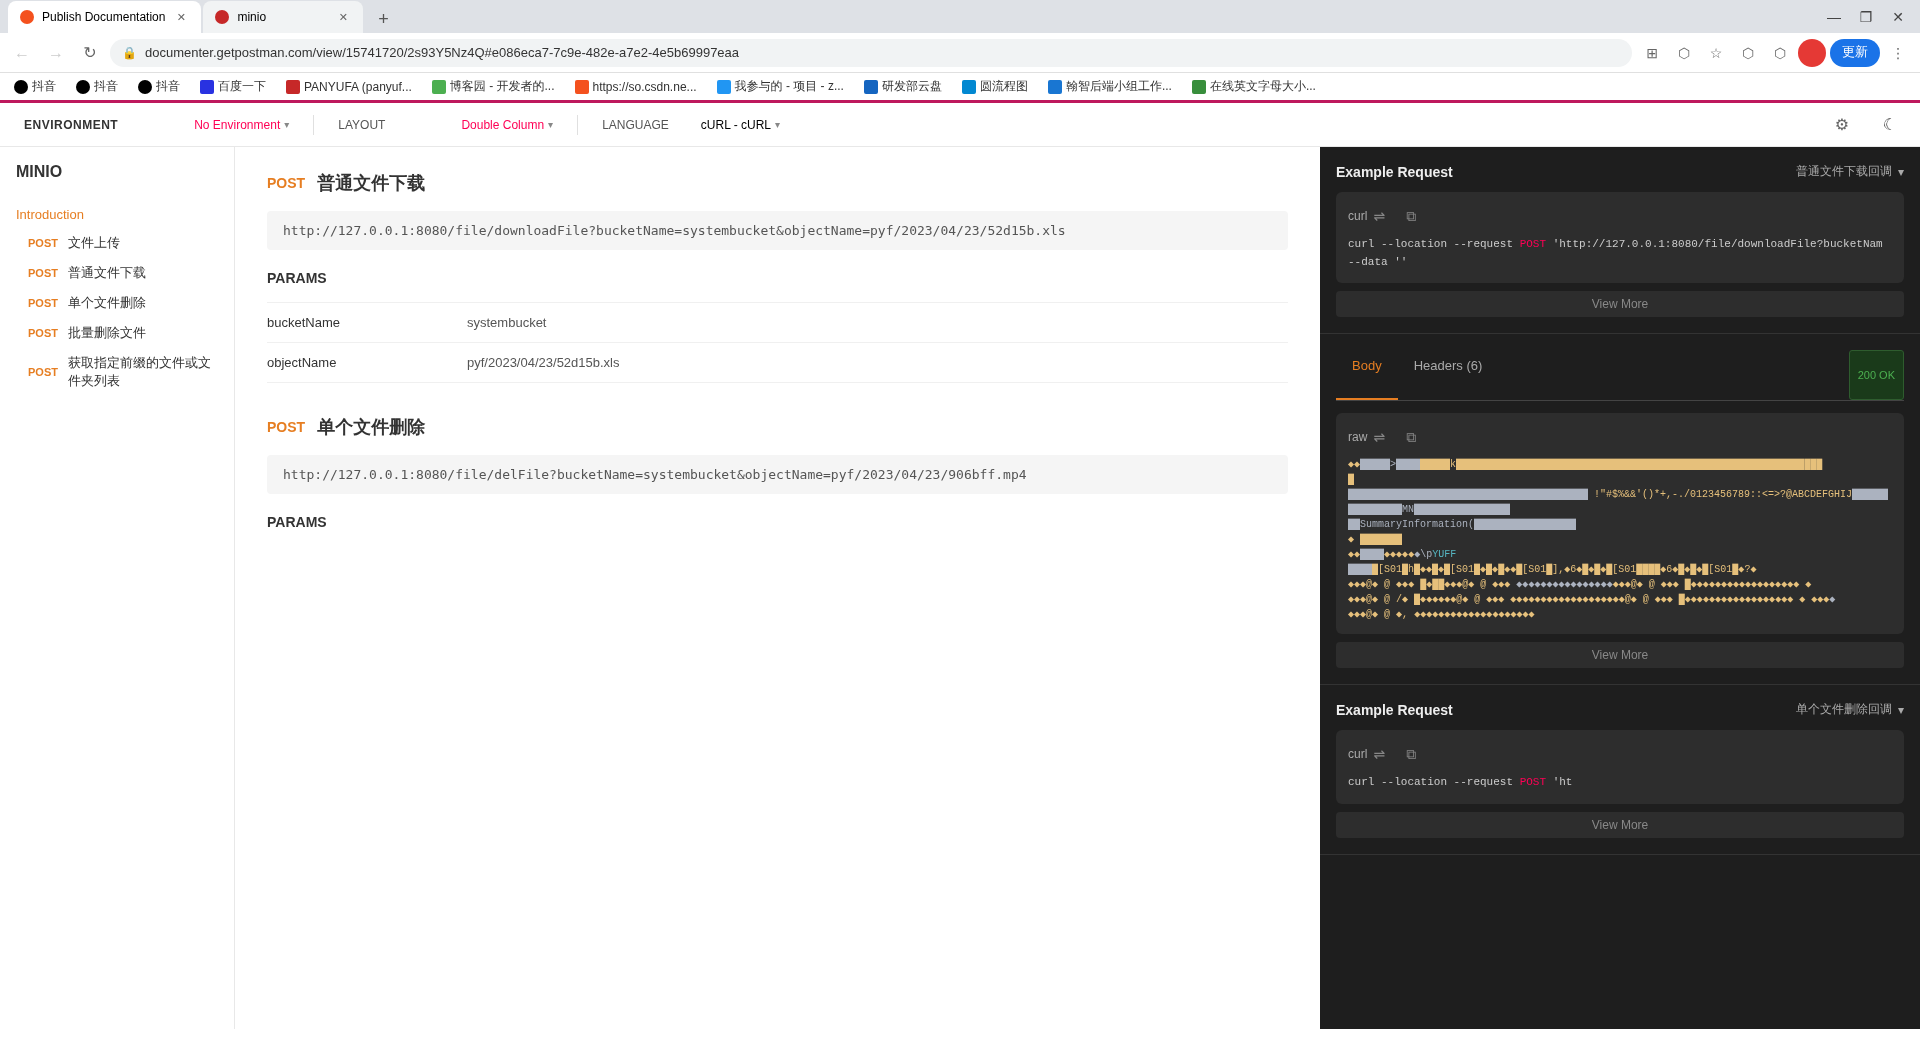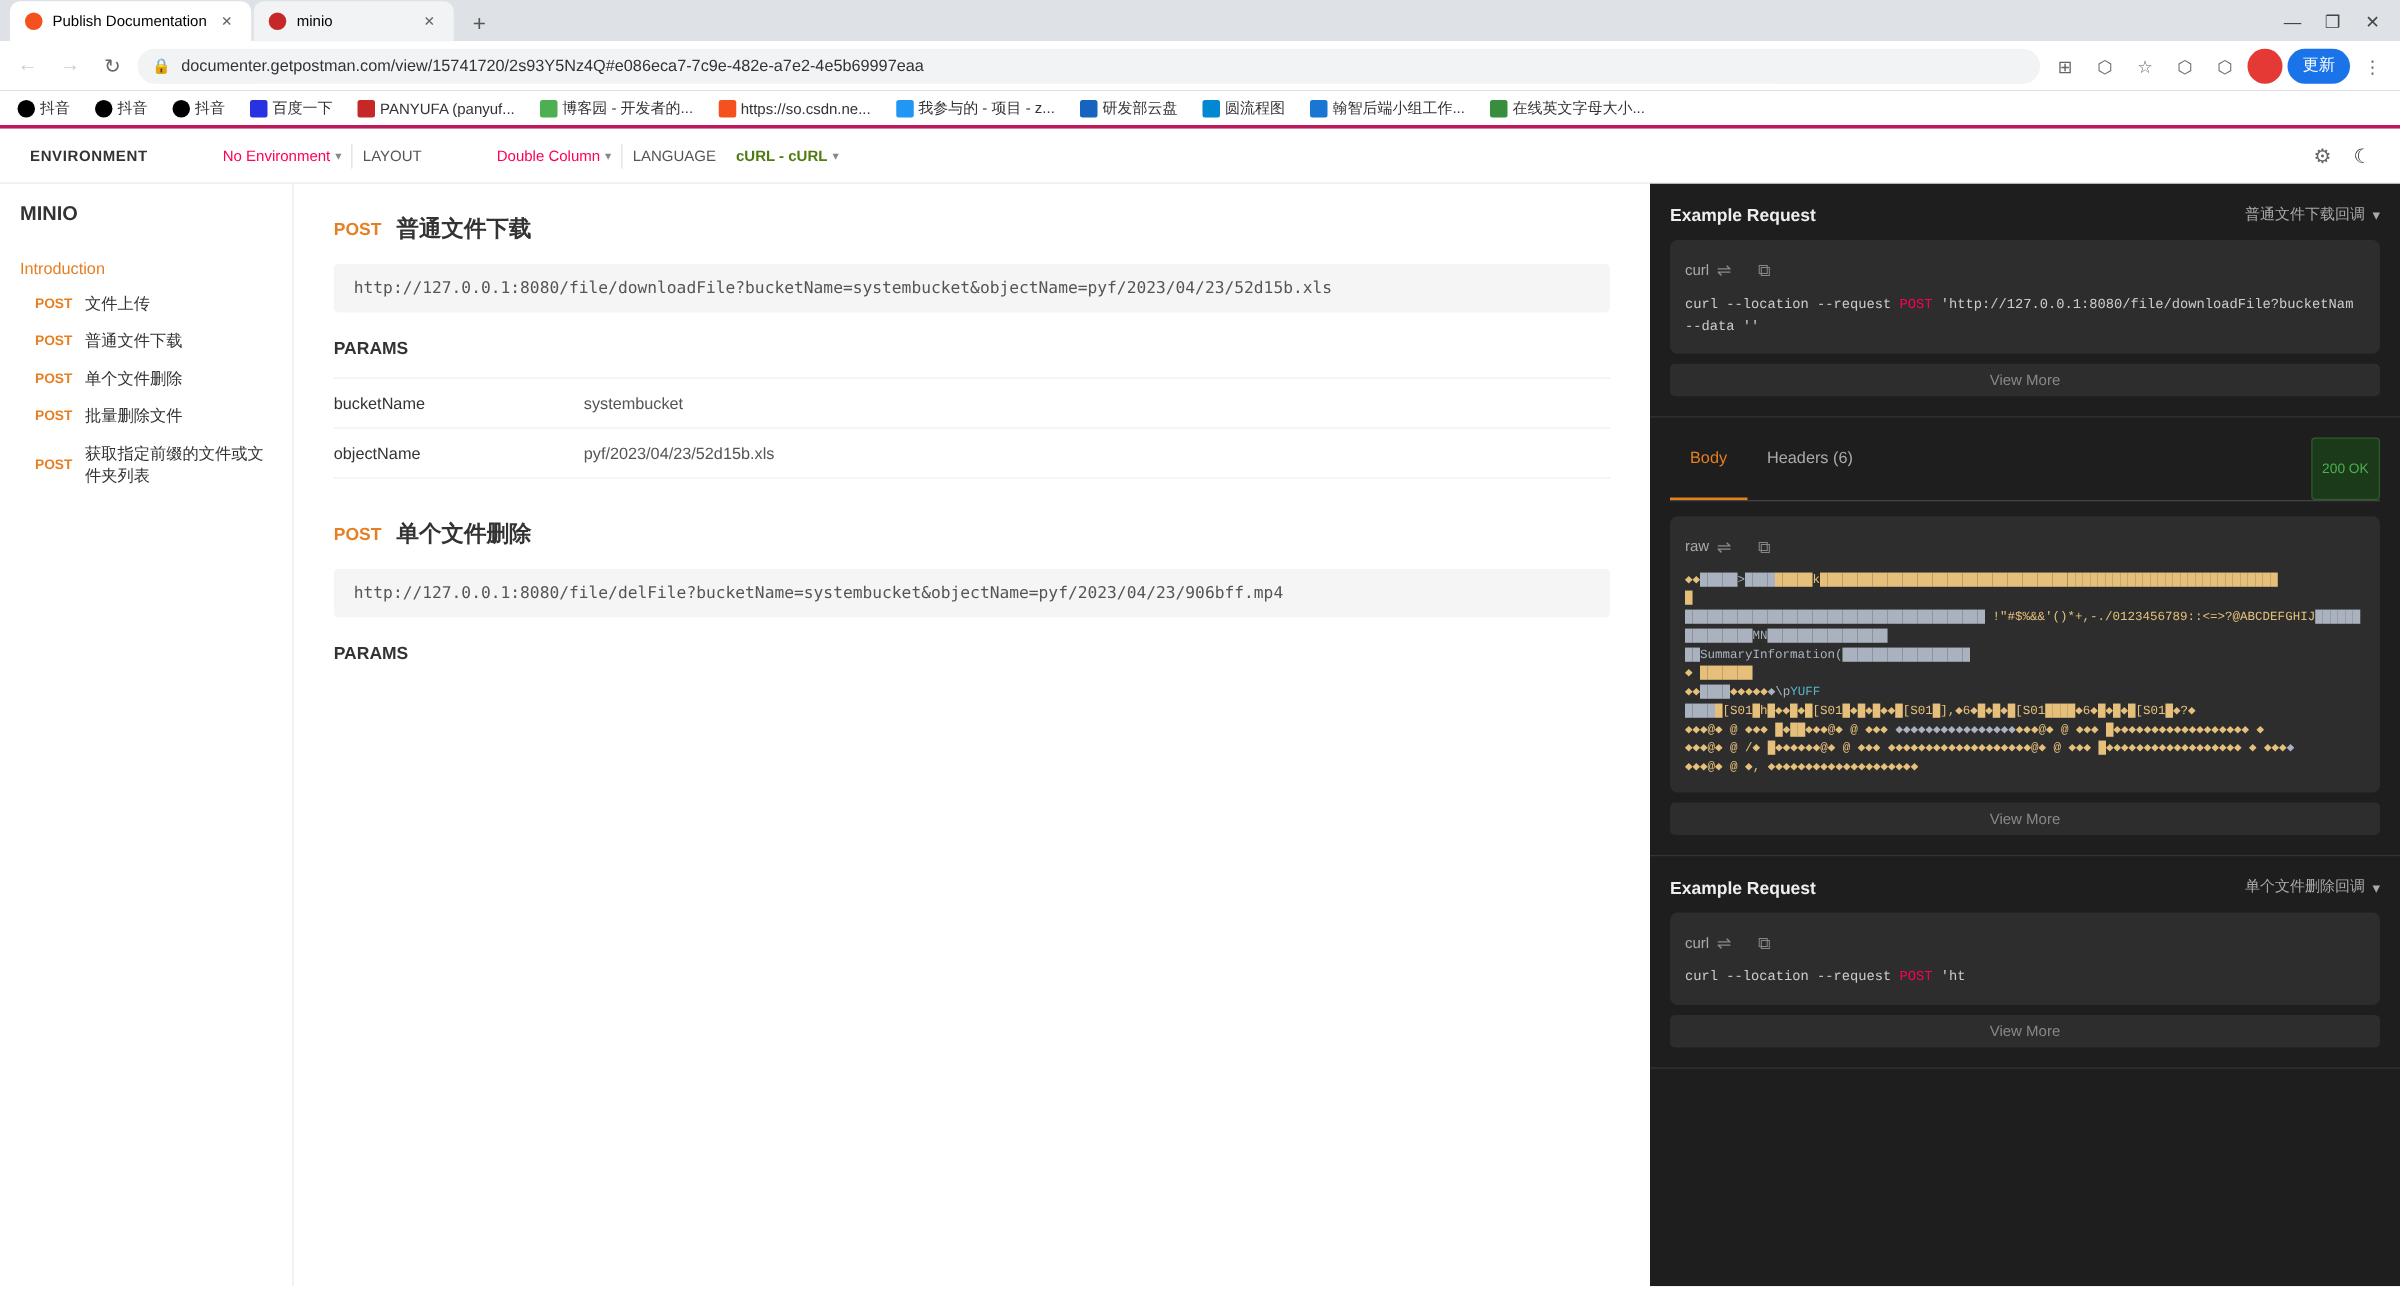"ENVIRONMENT" .toolbar { gap: none -> 16px }
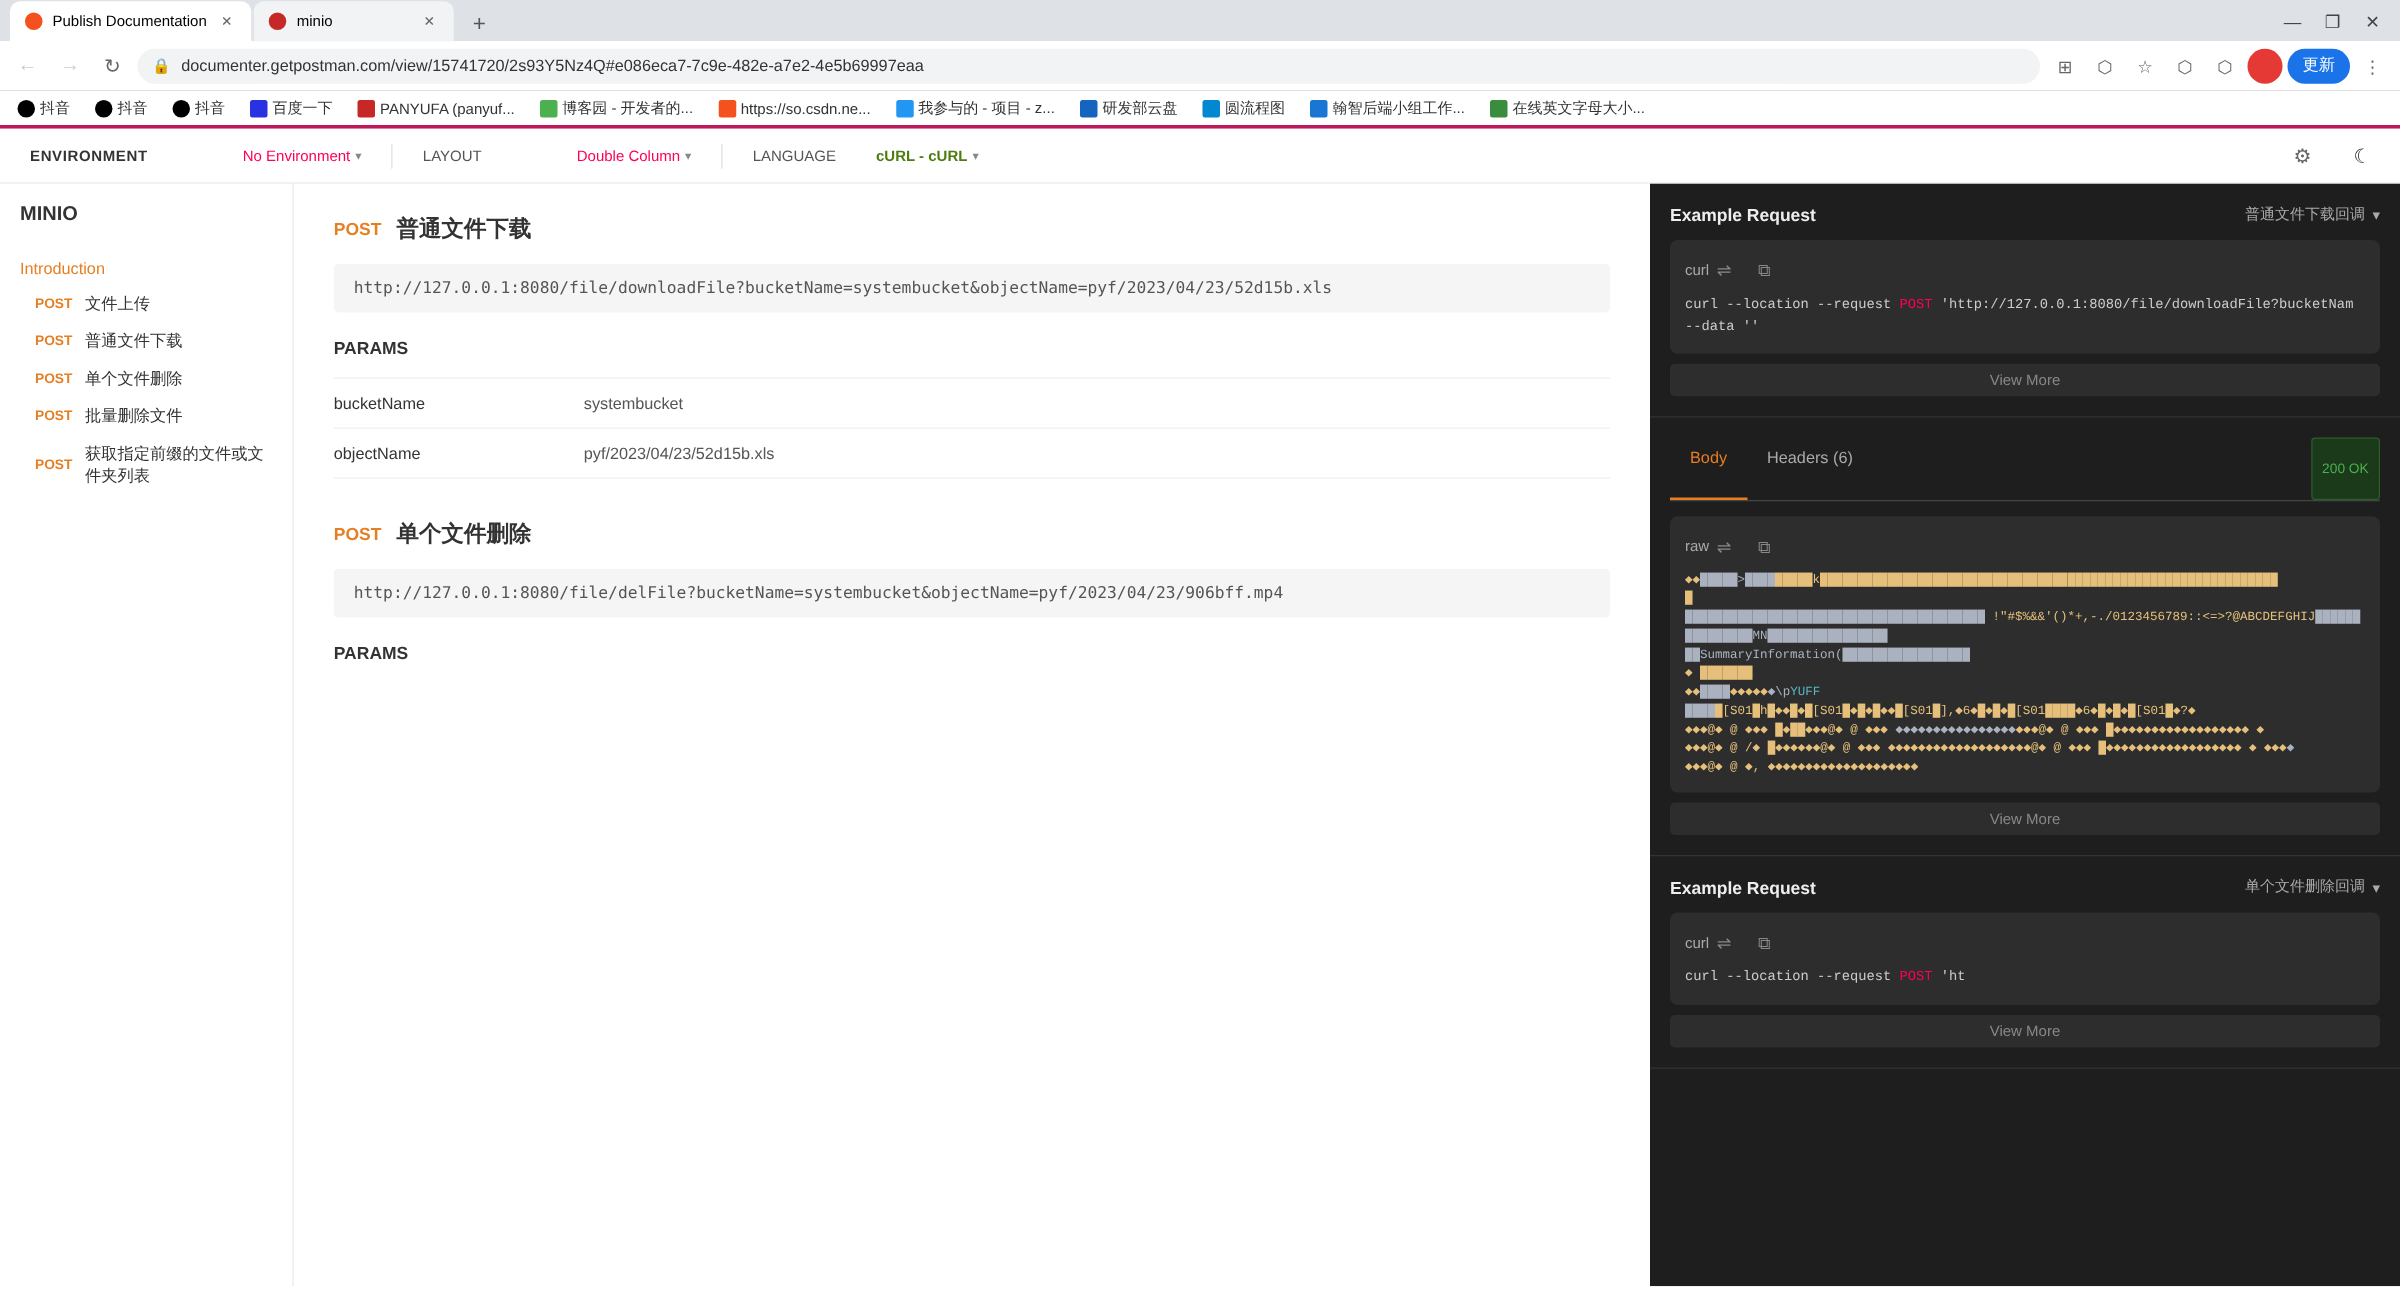"cURL - cURL" .lang-value { color: #4d7c0f -> #000000; font-weight: bold -> none }
